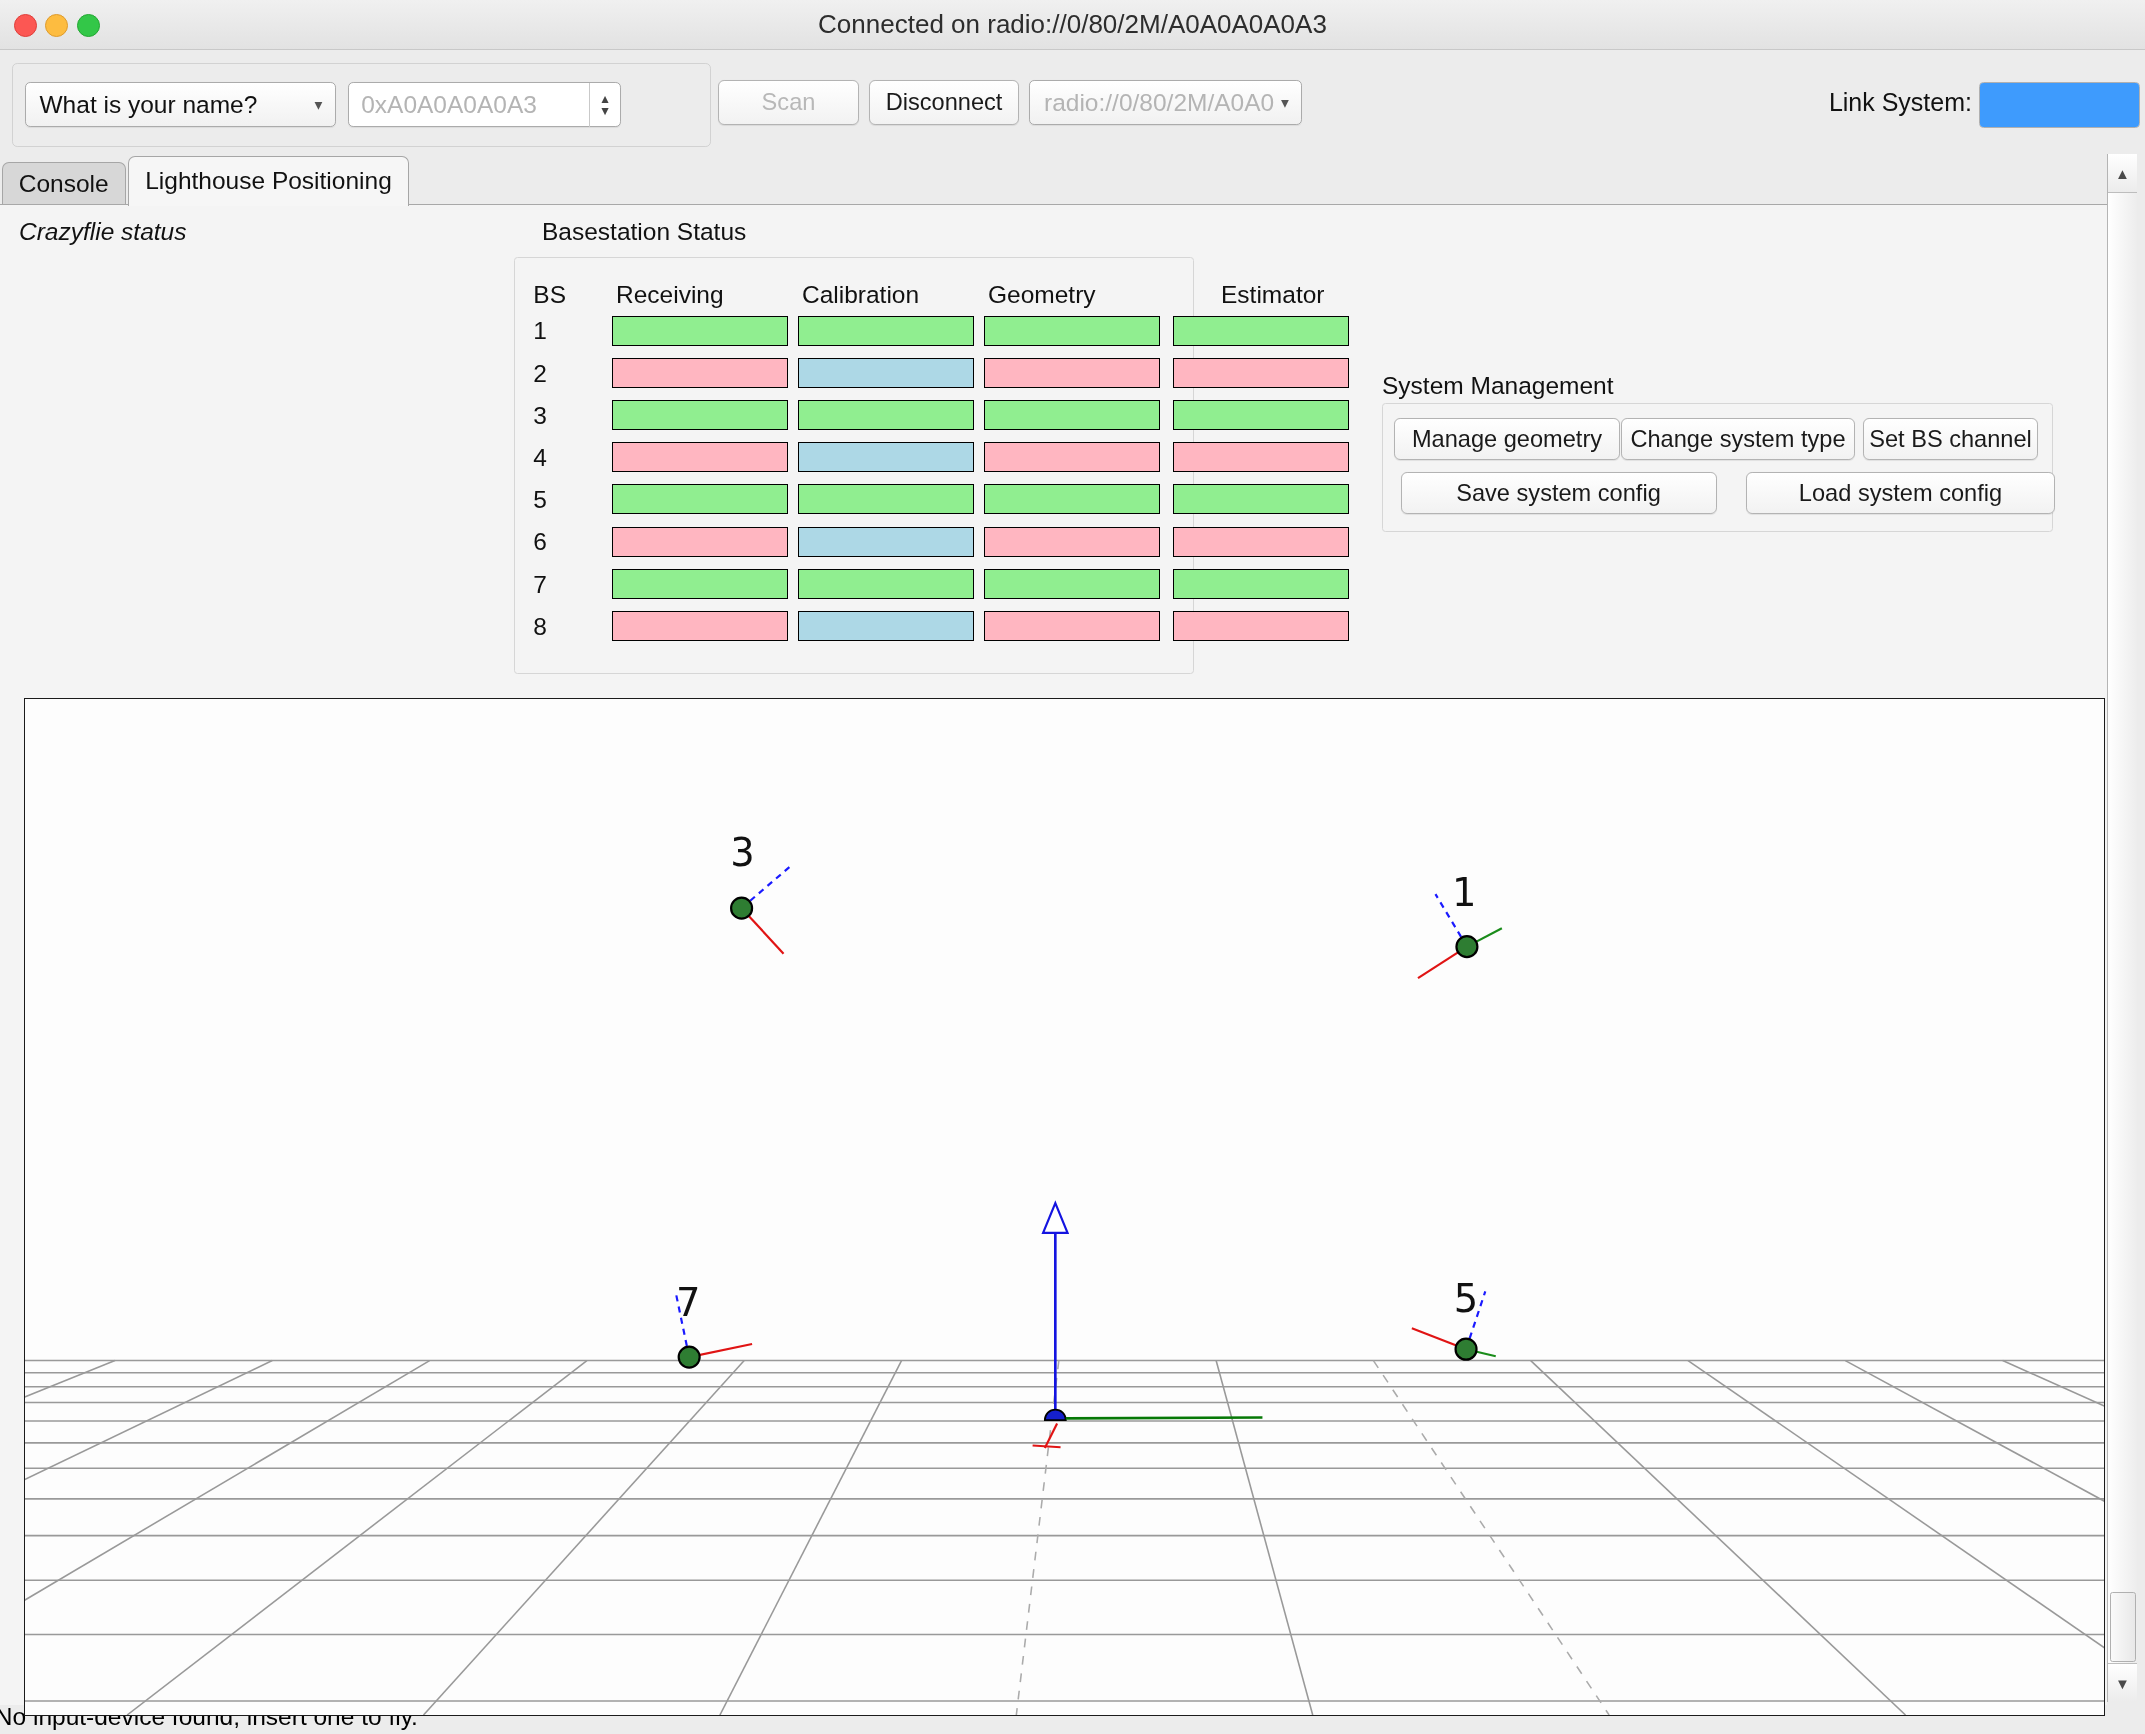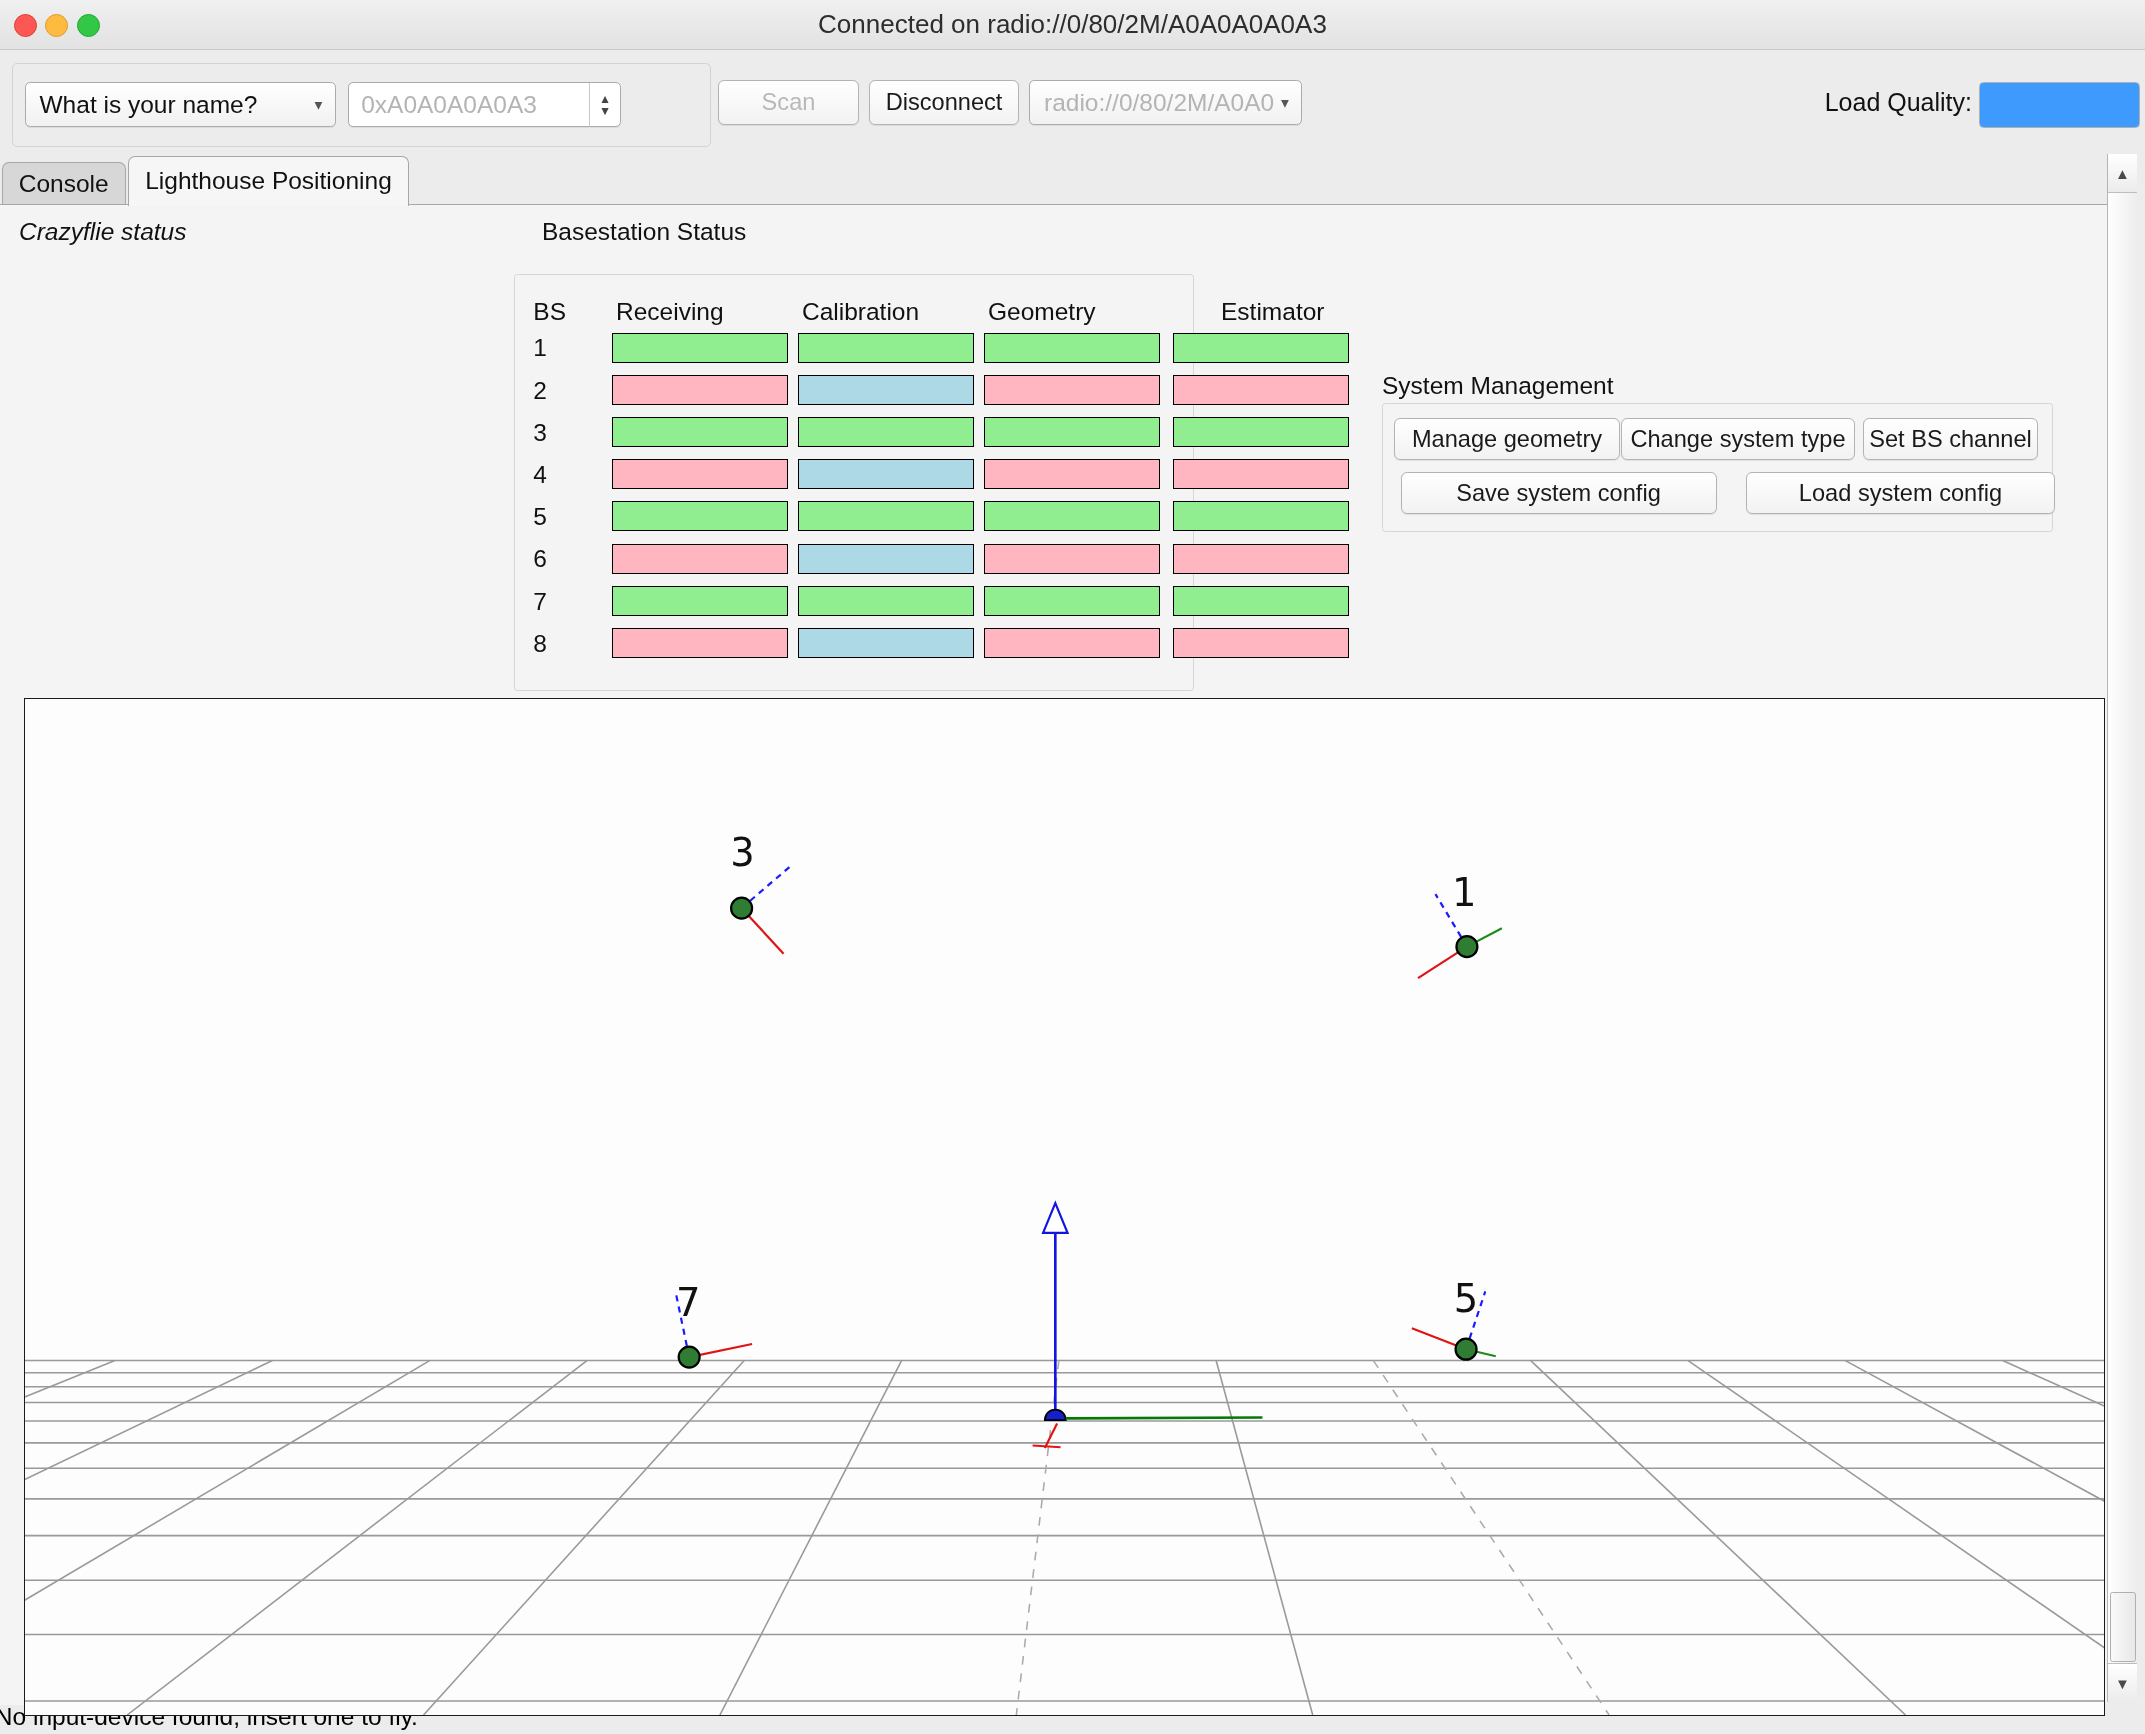"Load Quality:" div.lq-label { text: Load Quality -> Link System }
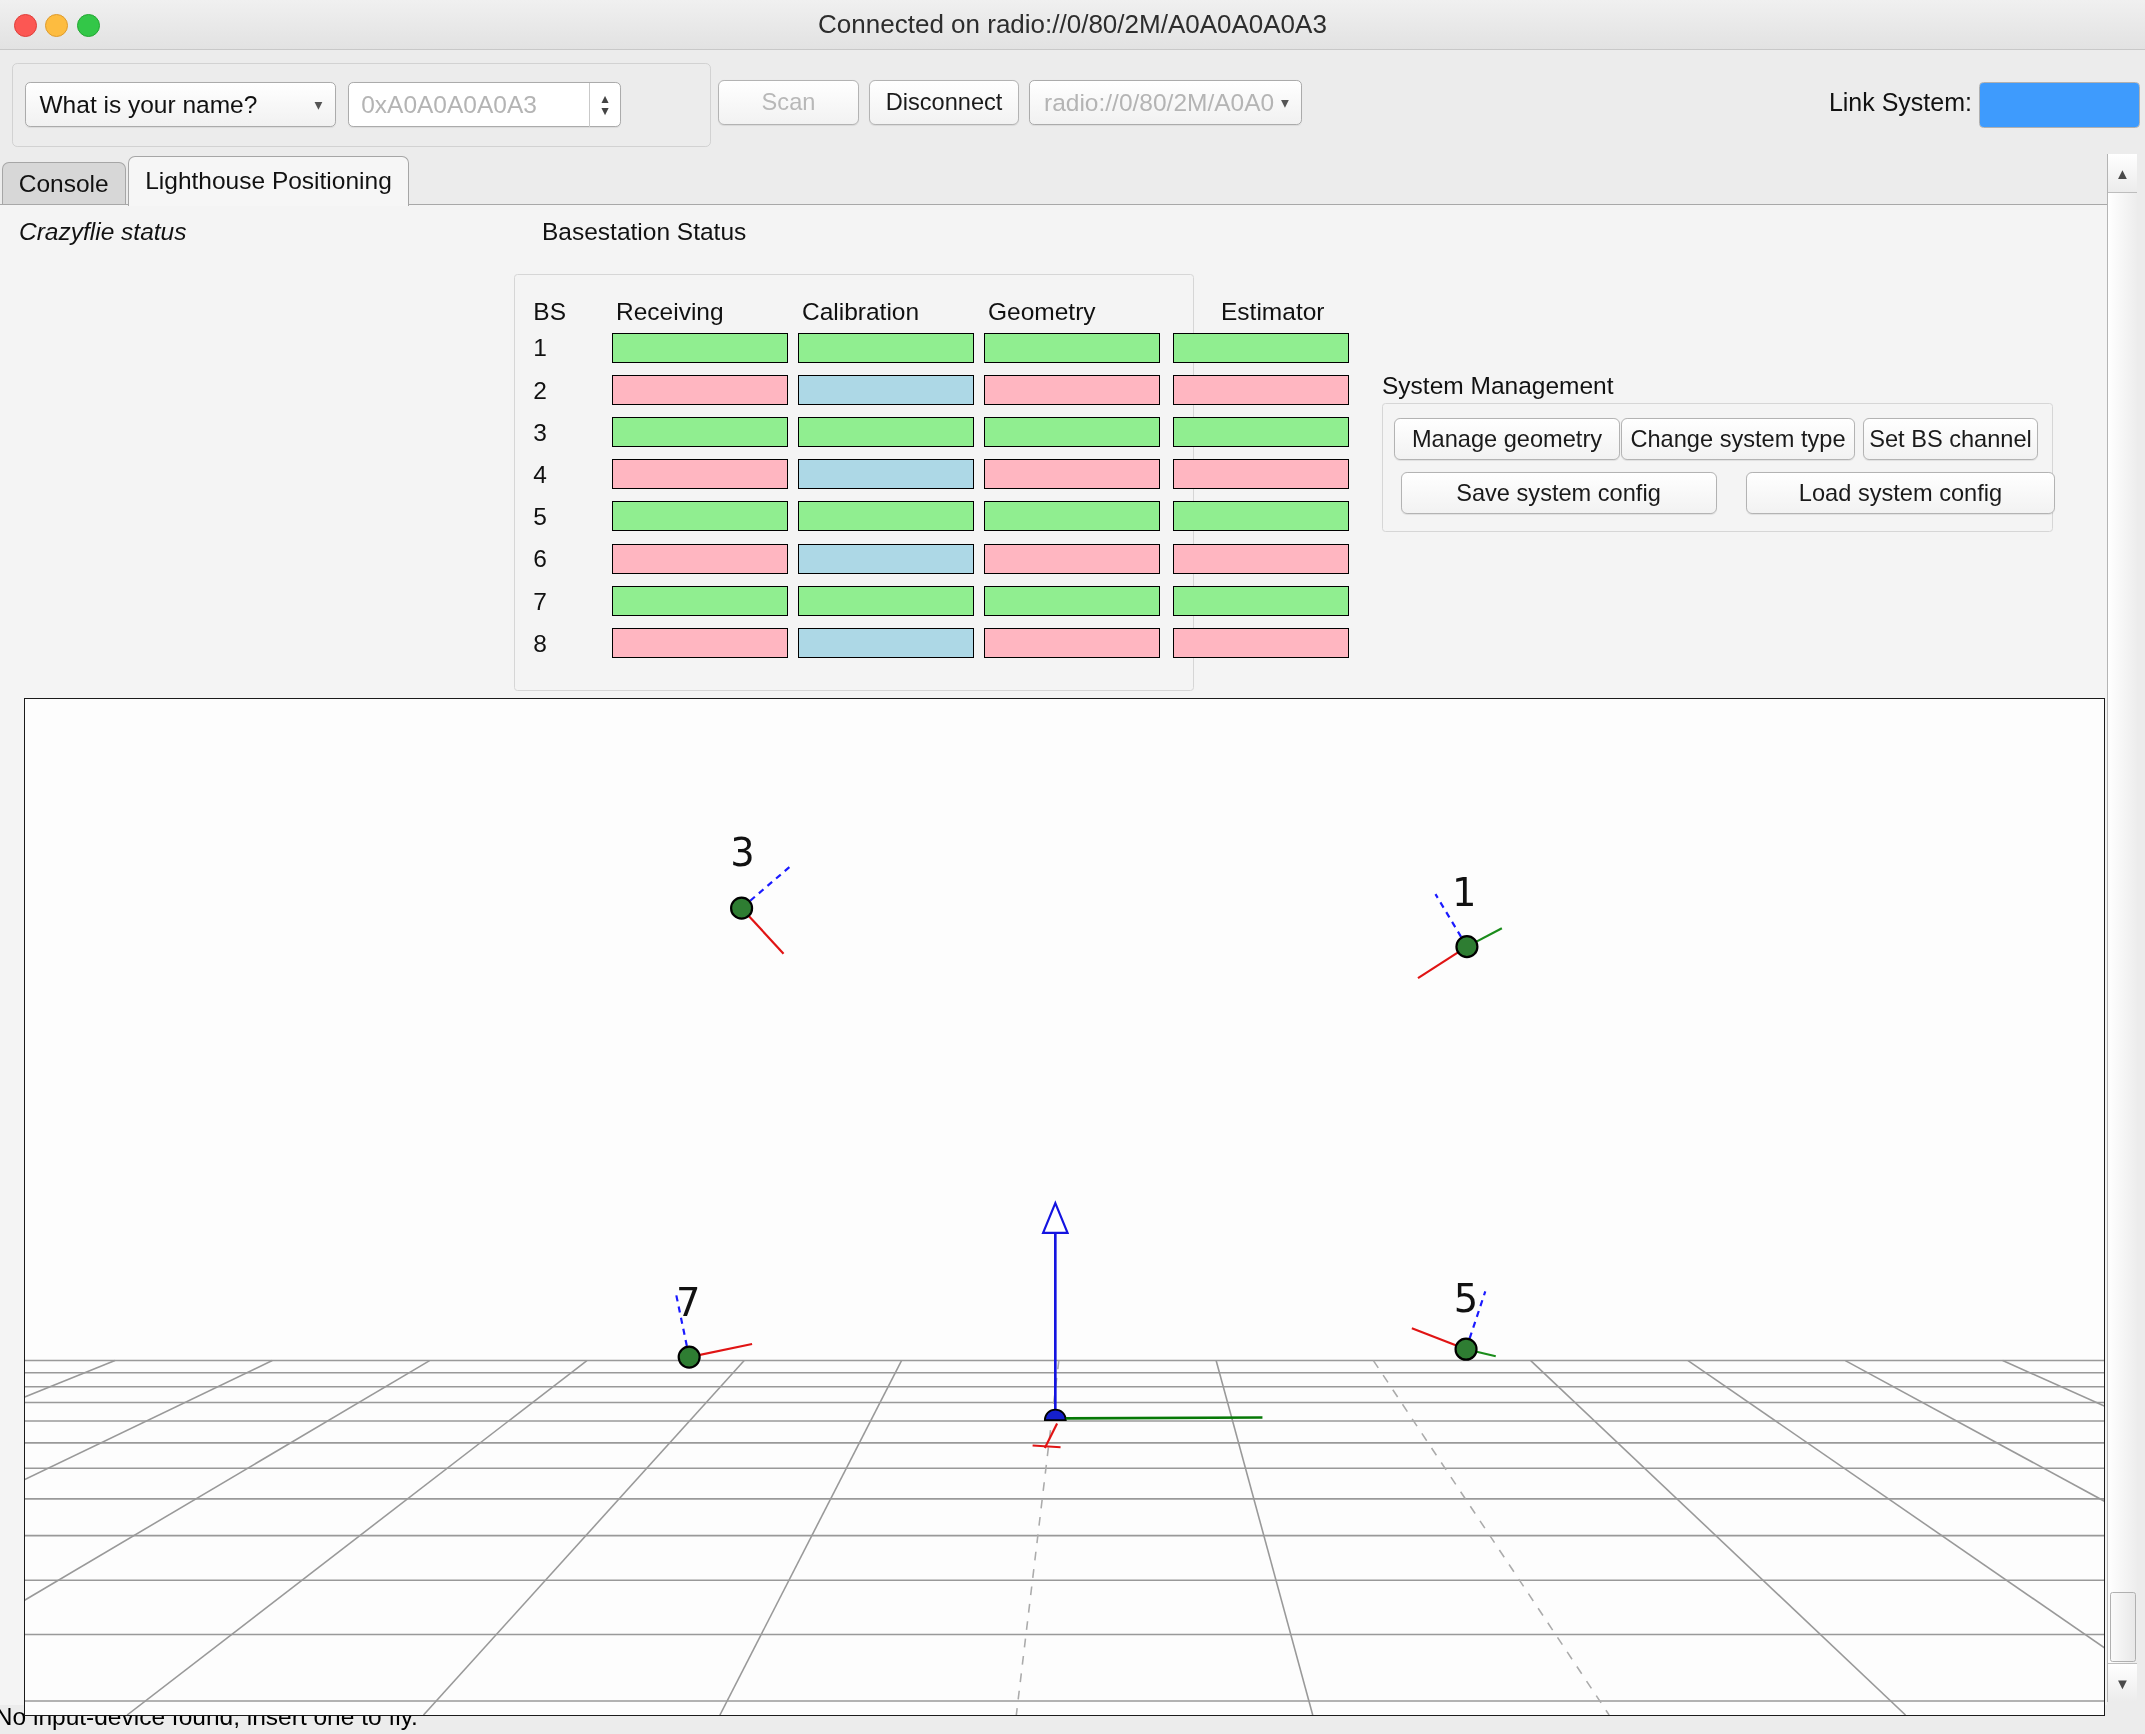"BS" .bs-box { top: 69px -> 52px }
